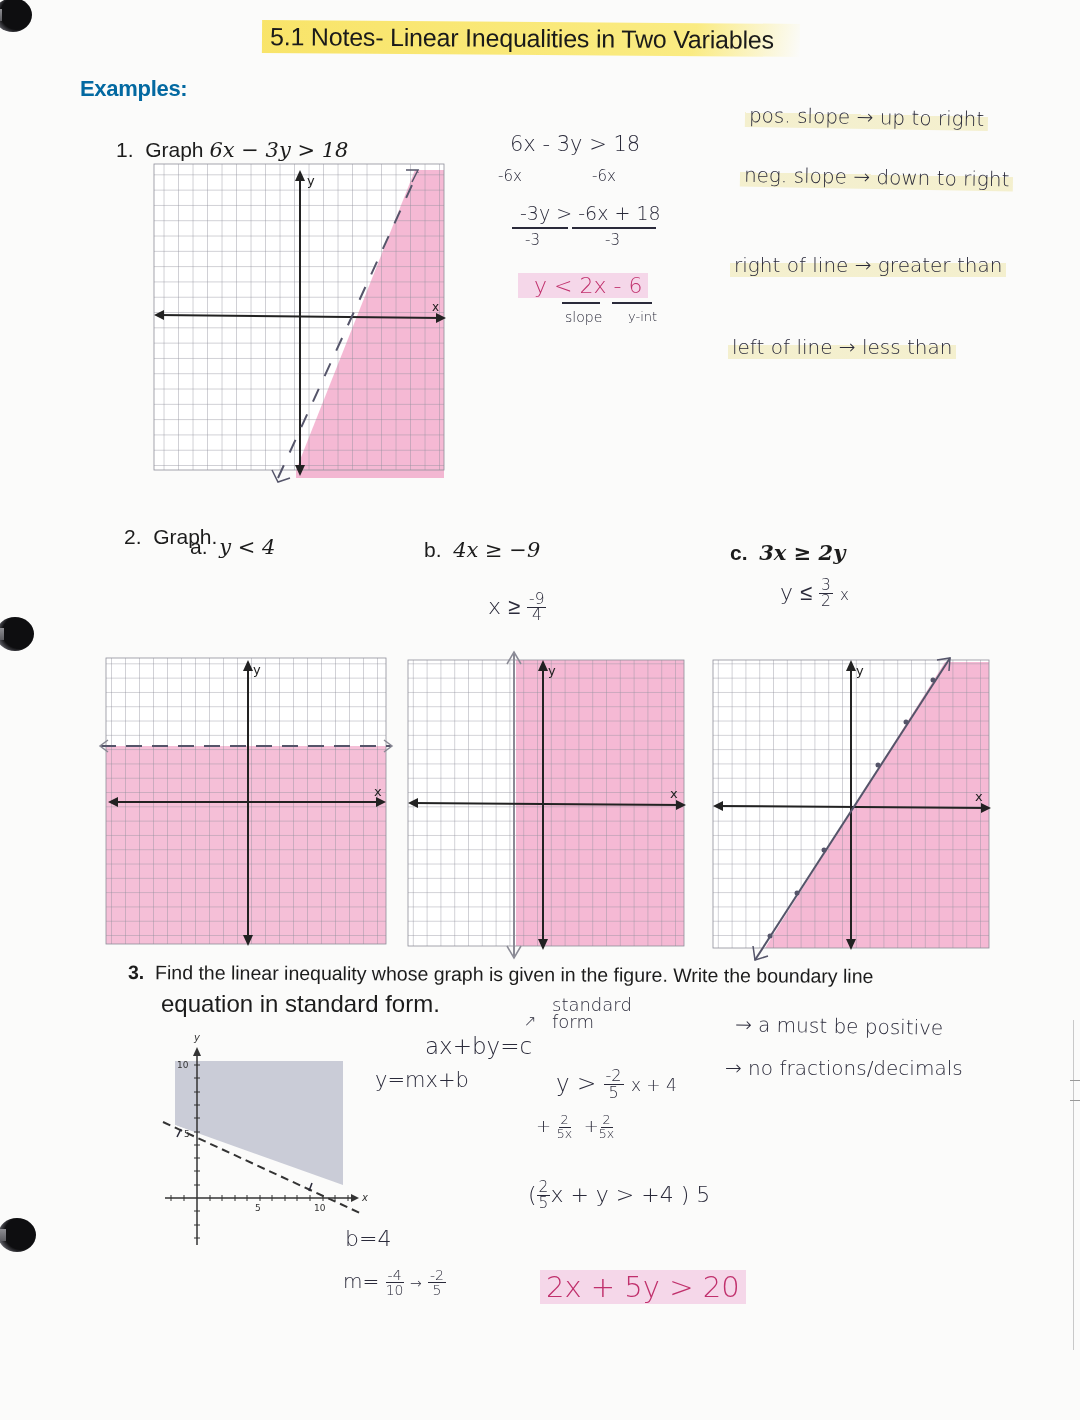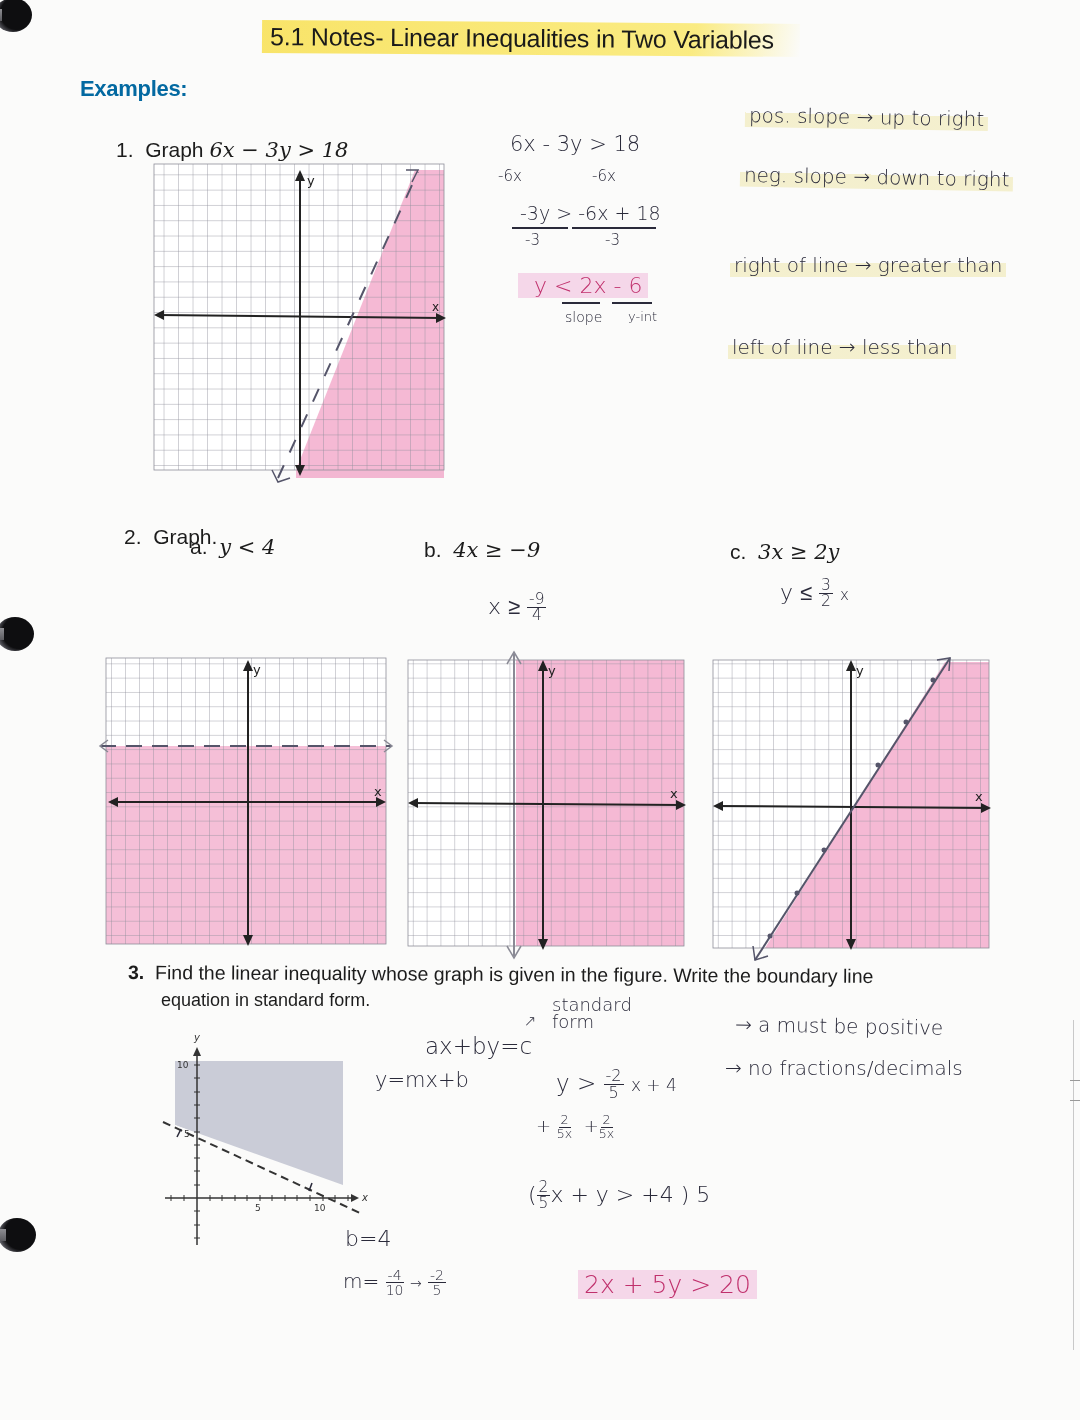"c. 3x ≥ 2y" div.abs { font-weight: none -> bold }
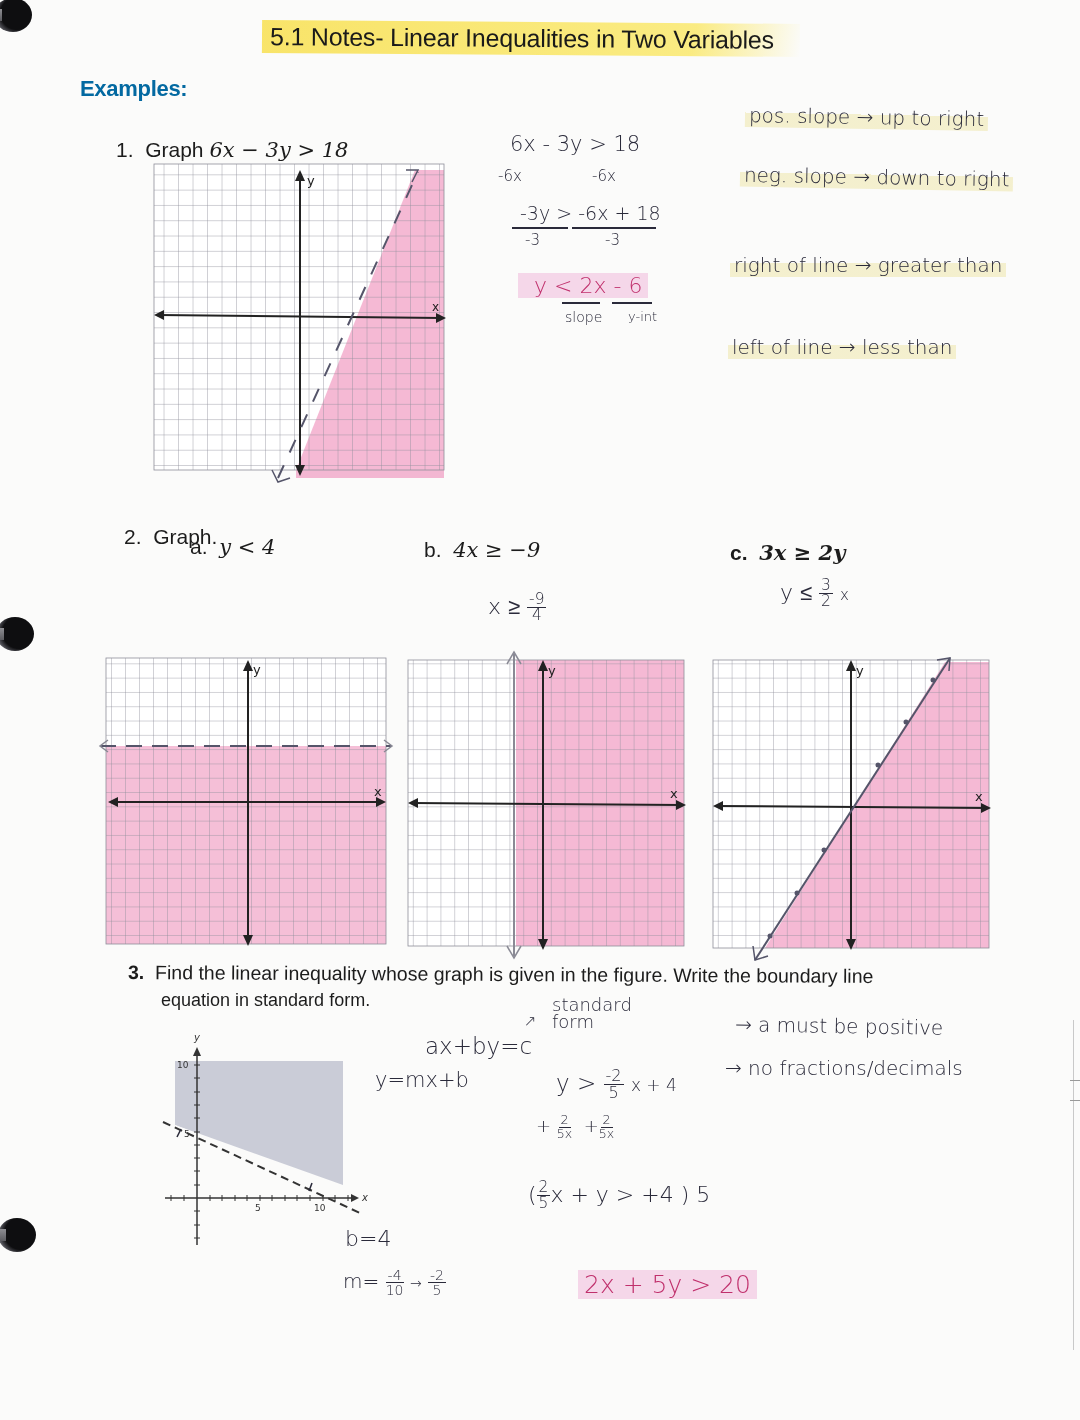"equation in standard form." div.abs { font-size: 18px -> 24px }
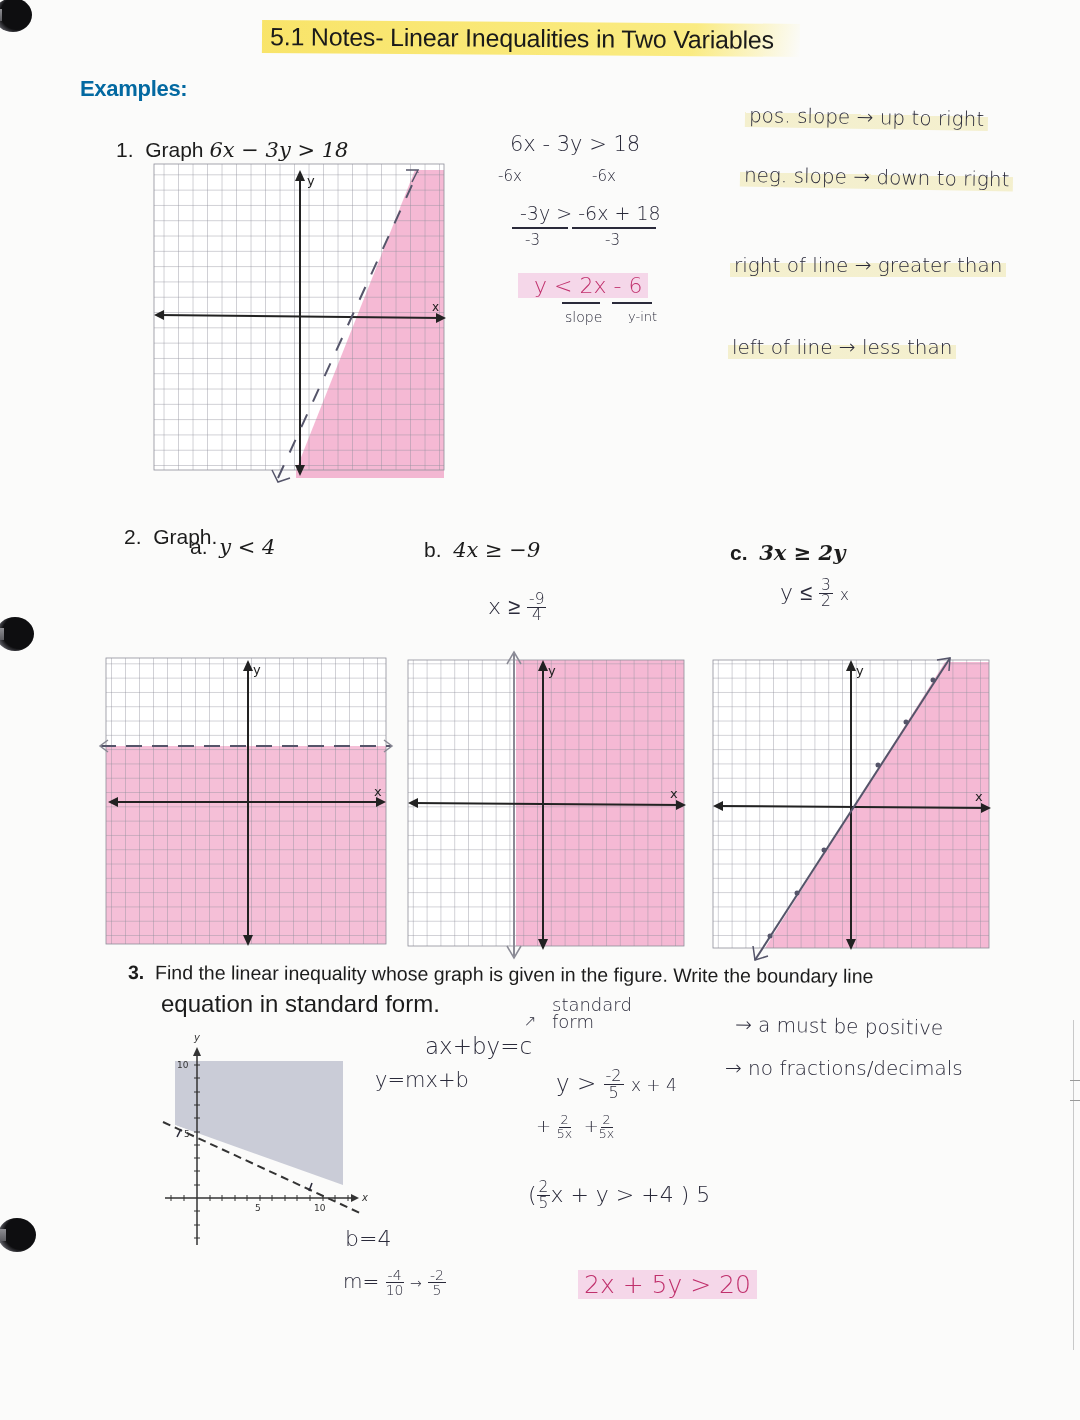"2x + 5y > 20" div.abs { font-size: 25px -> 29px; margin-left: 38px -> none }
